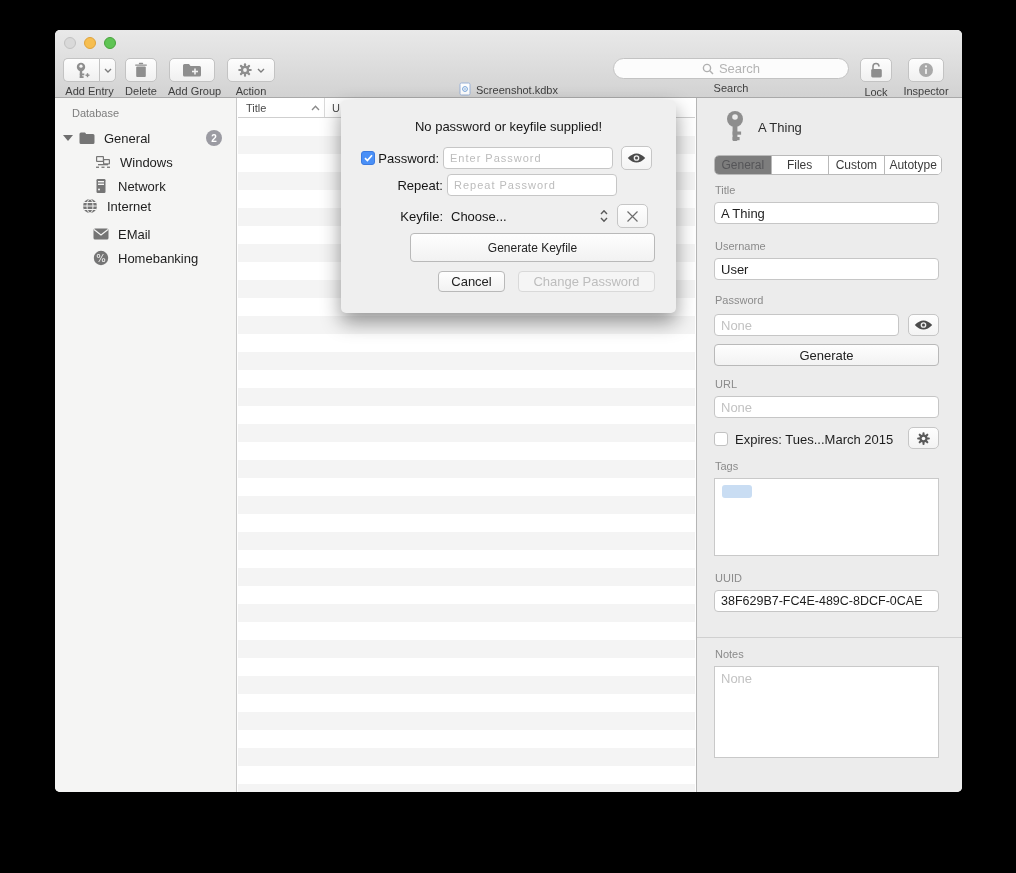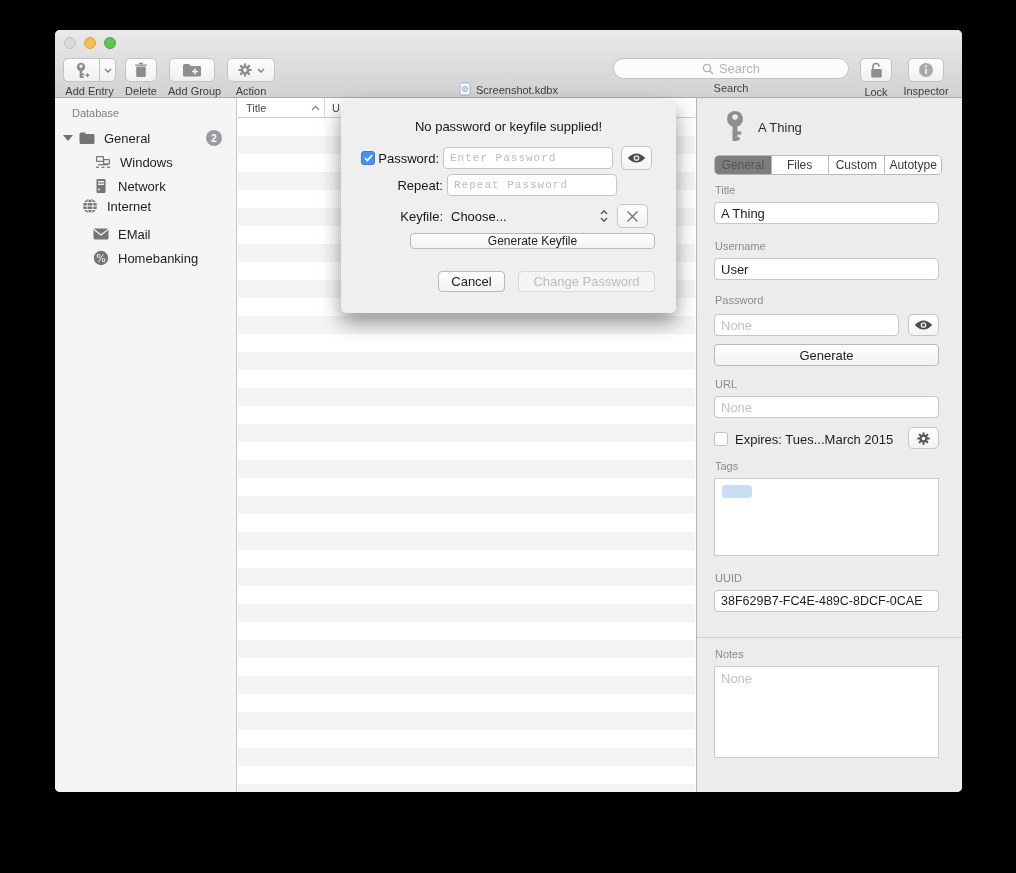"Enter Password" .dlg-input { font-family: Liberation Mono, monospace -> Liberation Sans, sans-serif }
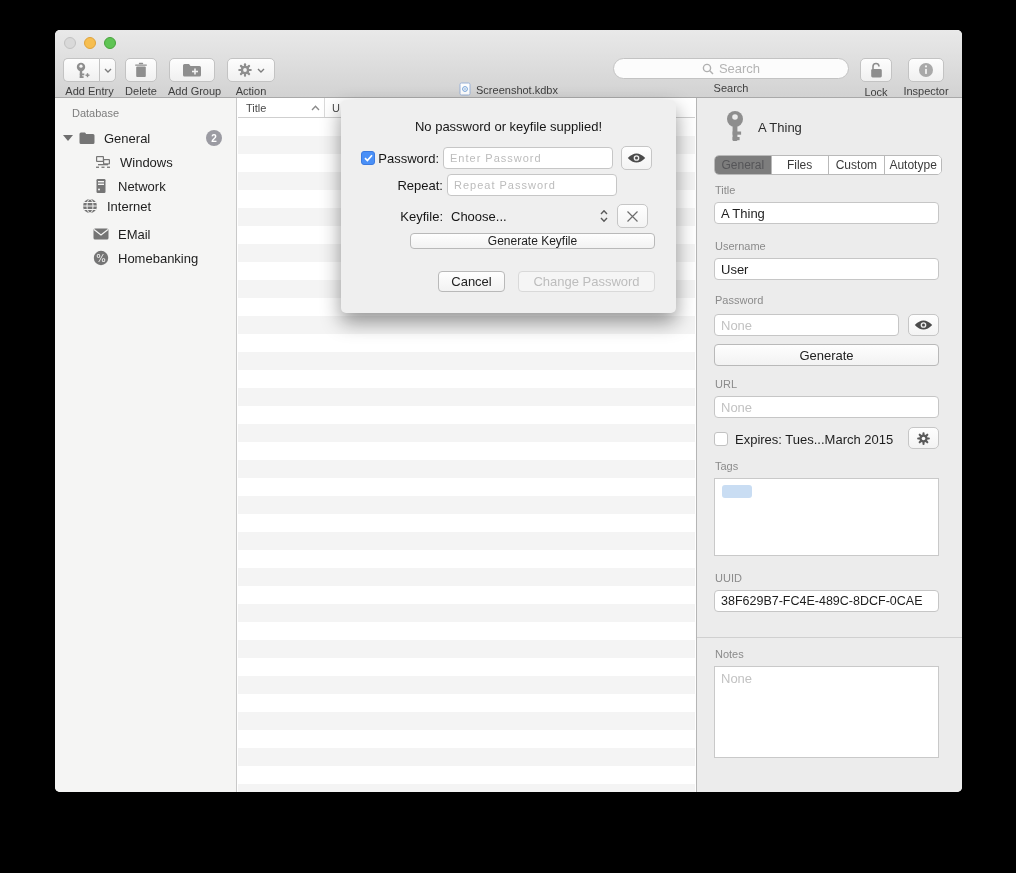"Generate Keyfile" div.push-btn { height: 16px -> 29px }
